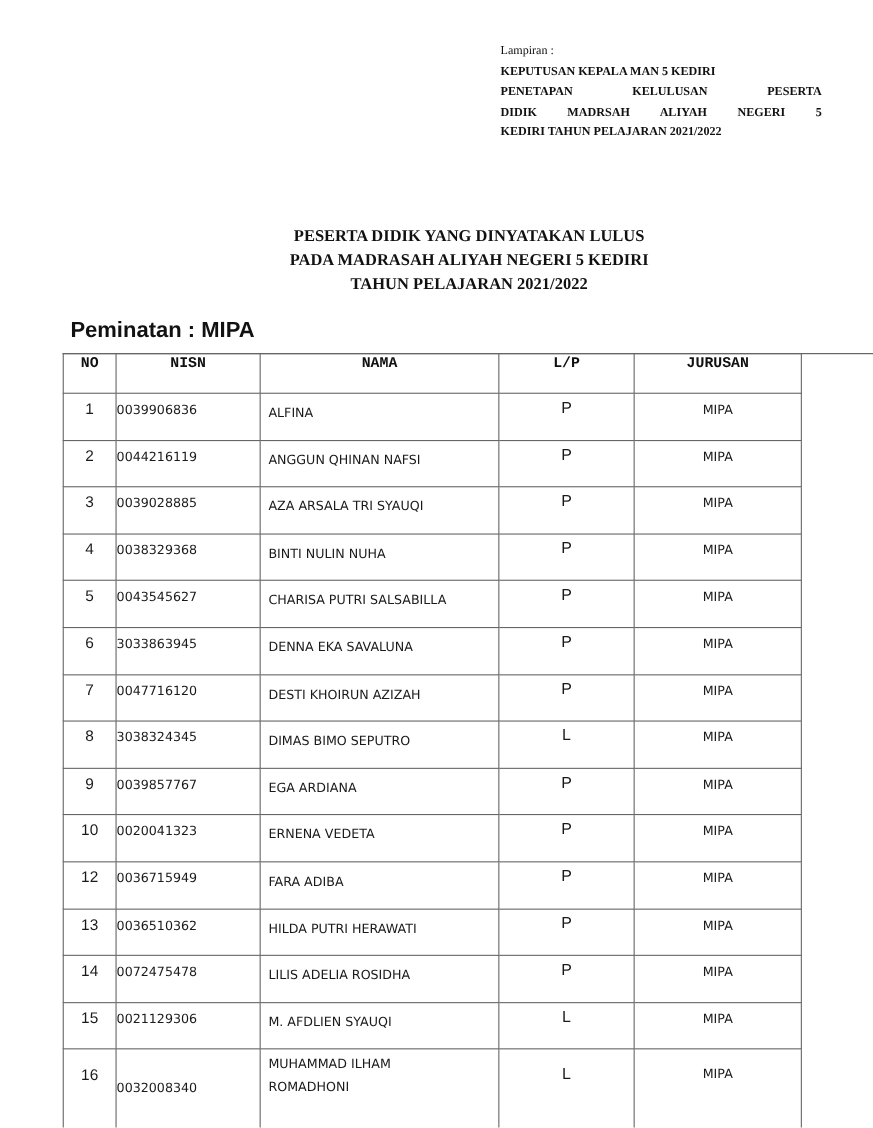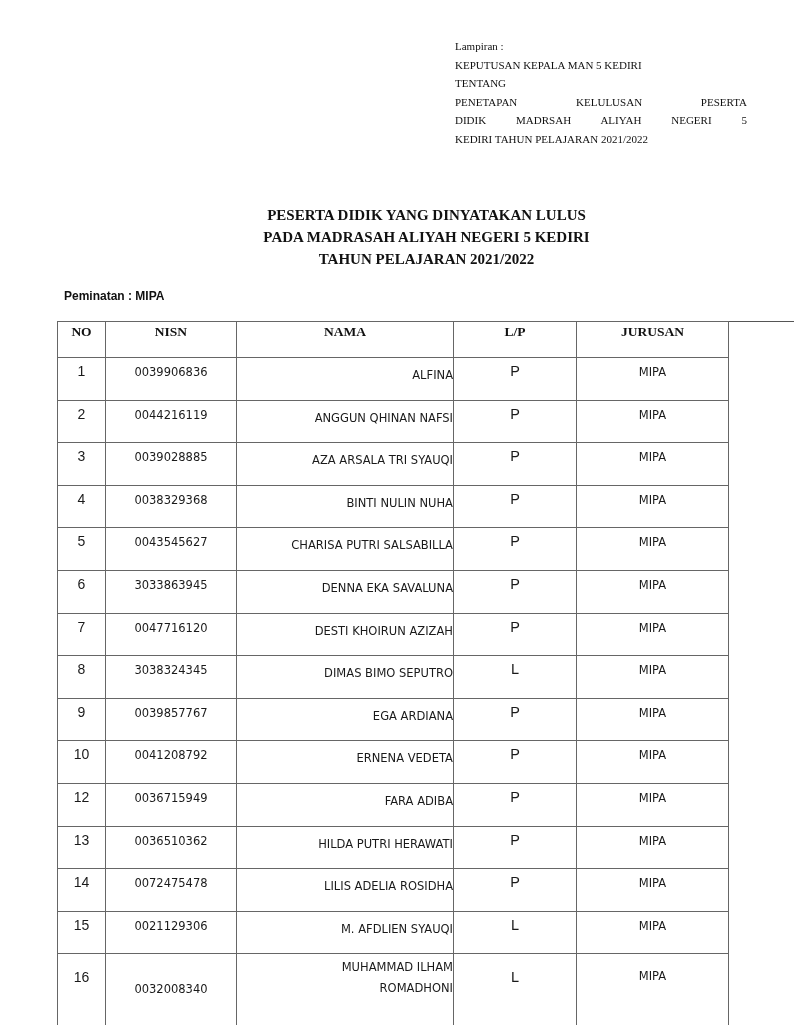"KEPUTUSAN KEPALA MAN 5 KEDIRI" .attach .b { font-weight: normal -> bold }
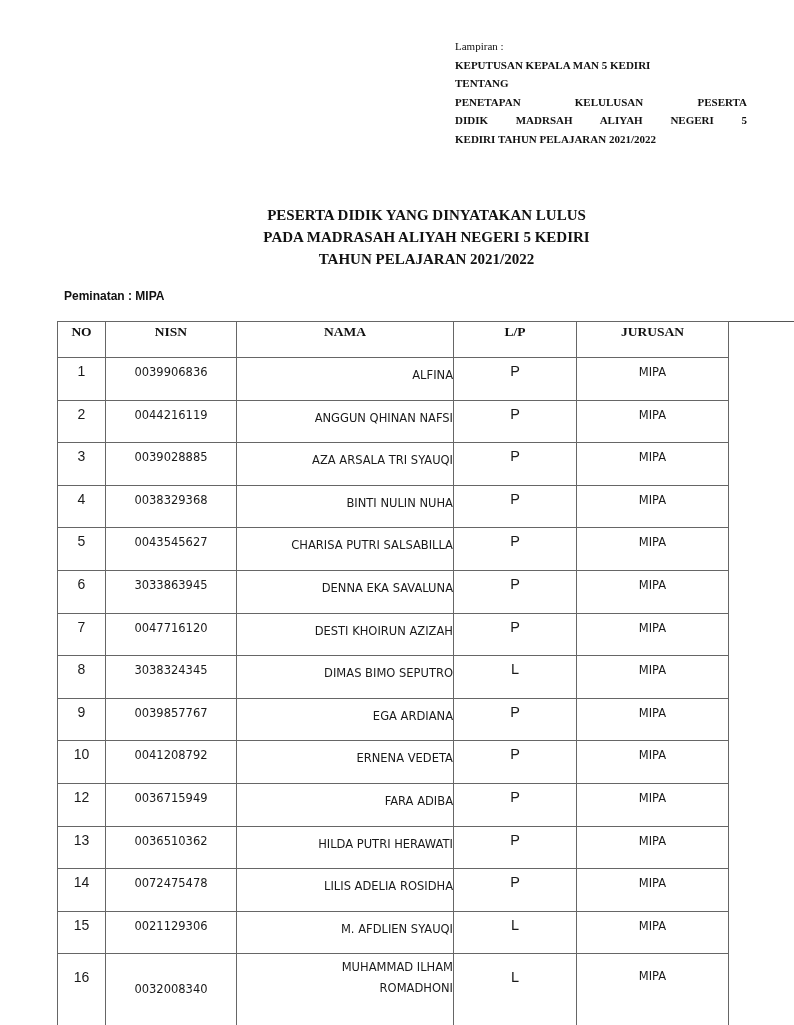"TENTANG" div.b { html: <div>TENTANG</div> -> none }
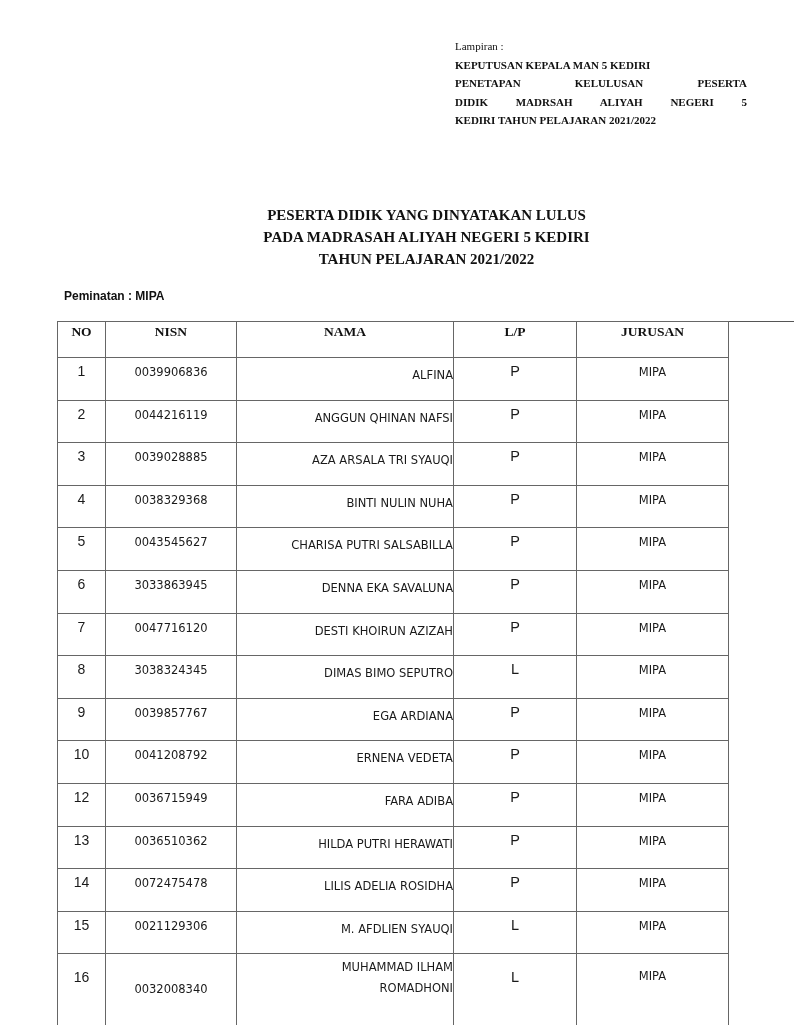"Peminatan : MIPA" .peminatan { font-size: 12px -> 20px }
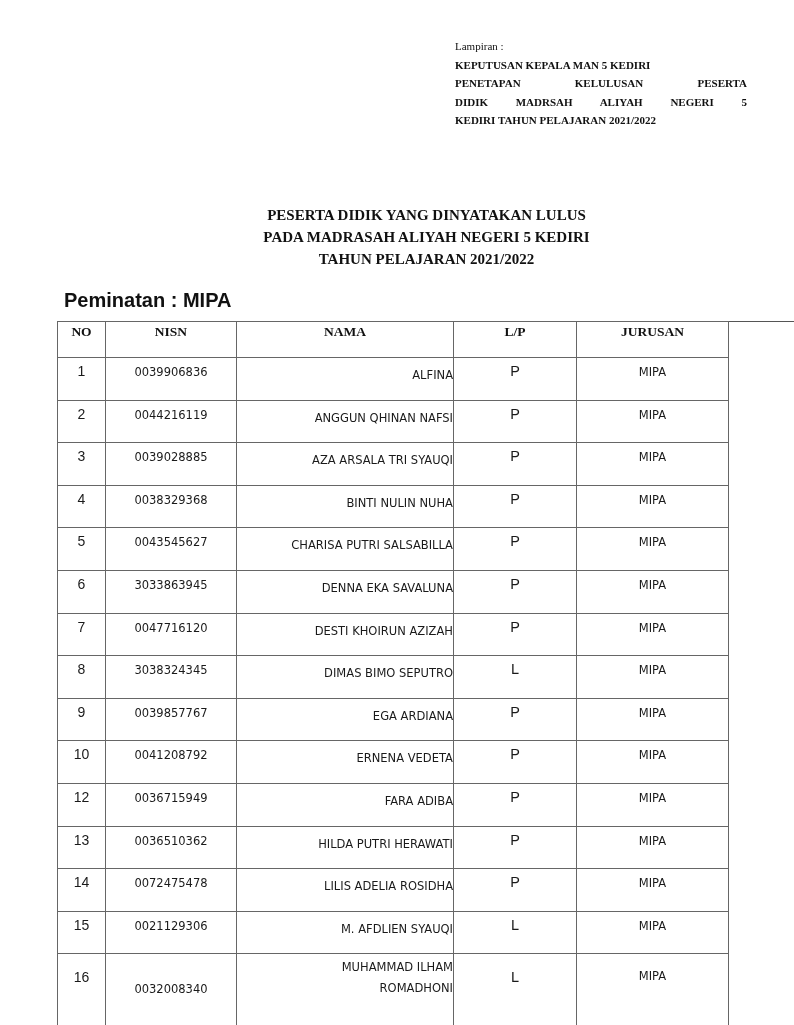"NO" table.grid th { font-family: Liberation Serif, serif -> Liberation Mono, monospace }
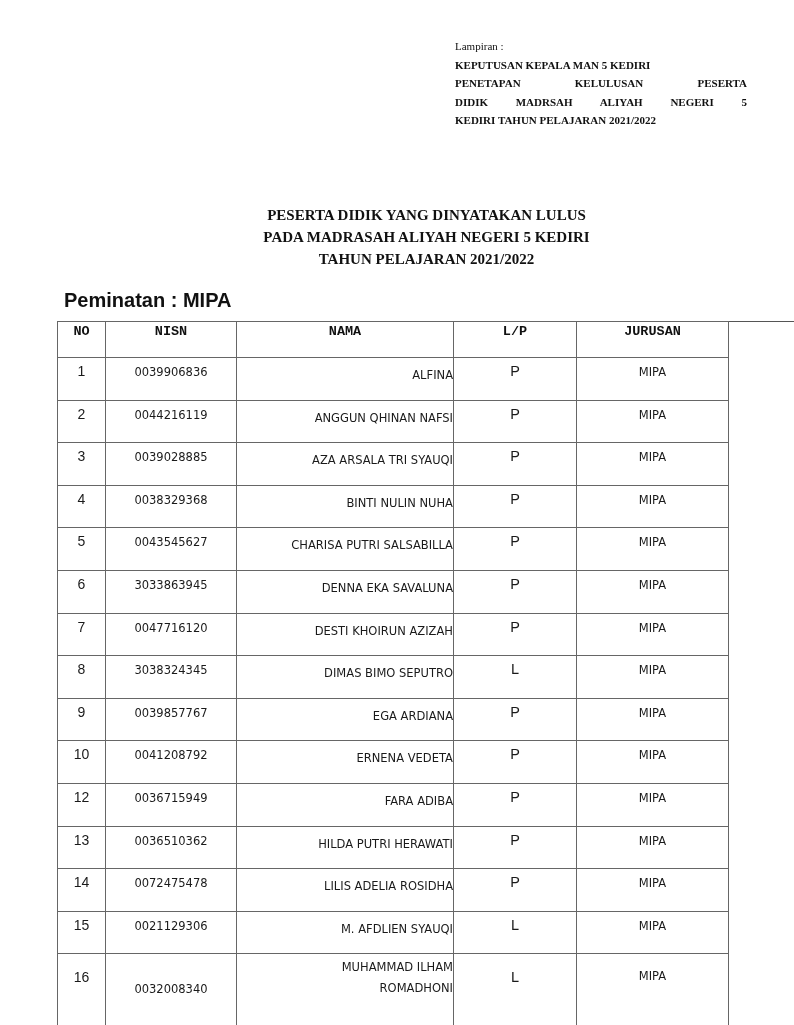"0039906836" td.nisn { text-align: center -> none }
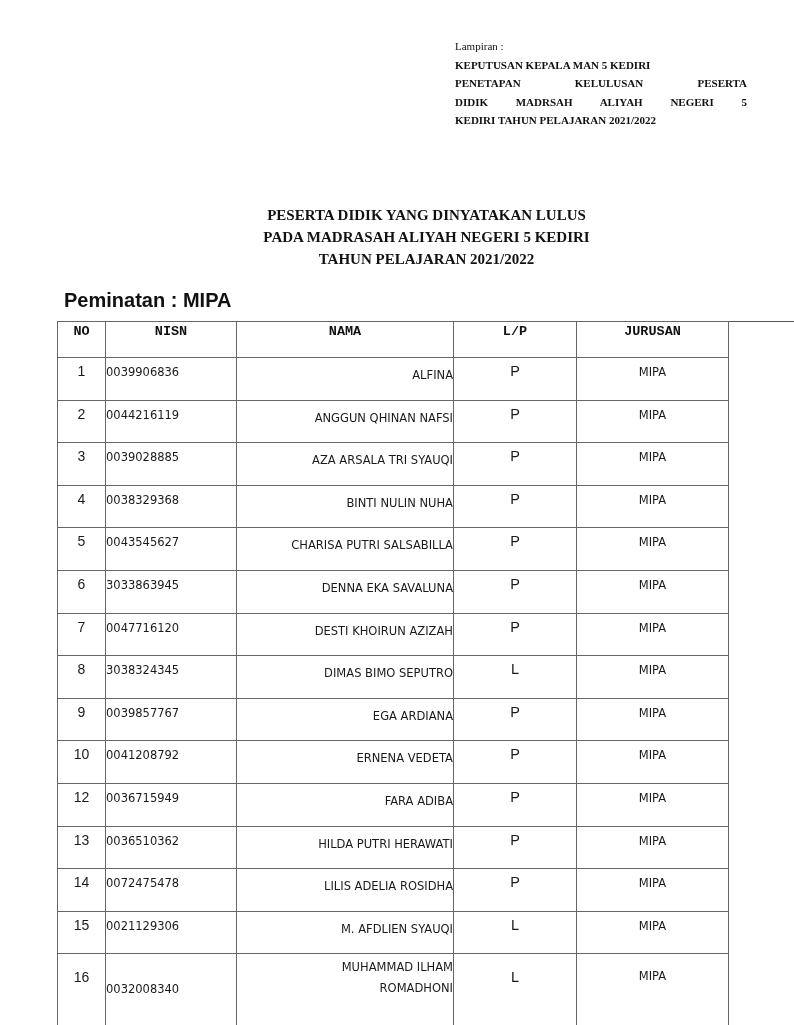"ALFINA" td.nama { text-align: right -> left }
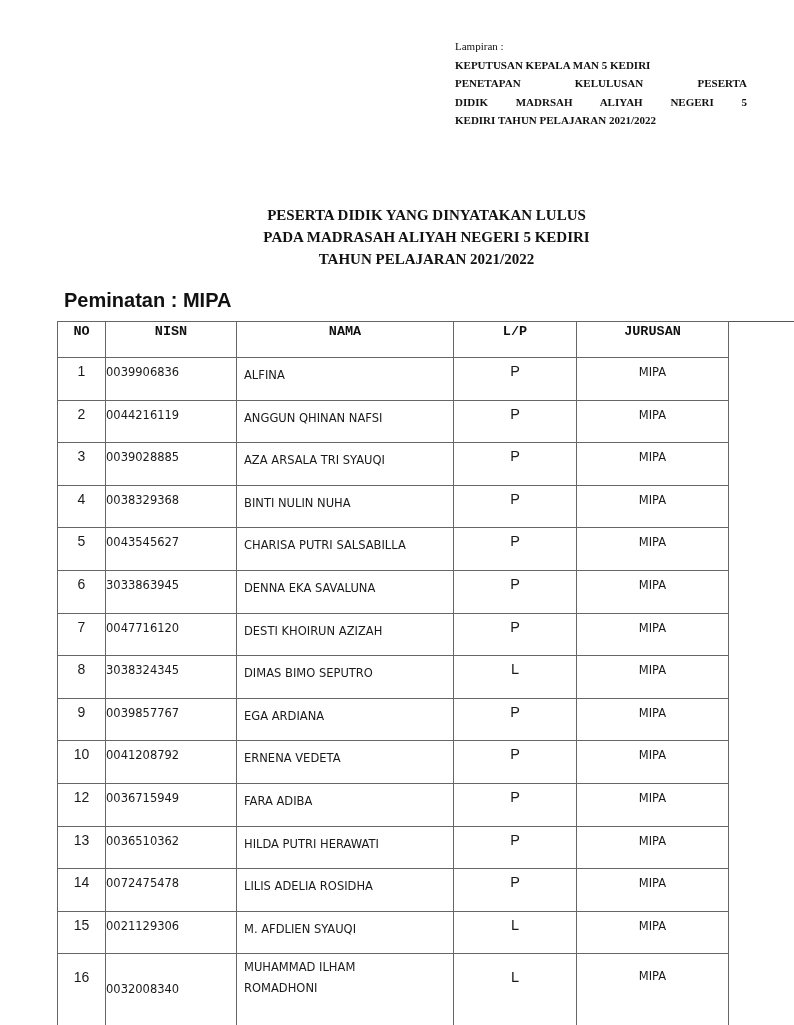"0041208792" td.nisn { text: 0041208792 -> 0020041323 }
